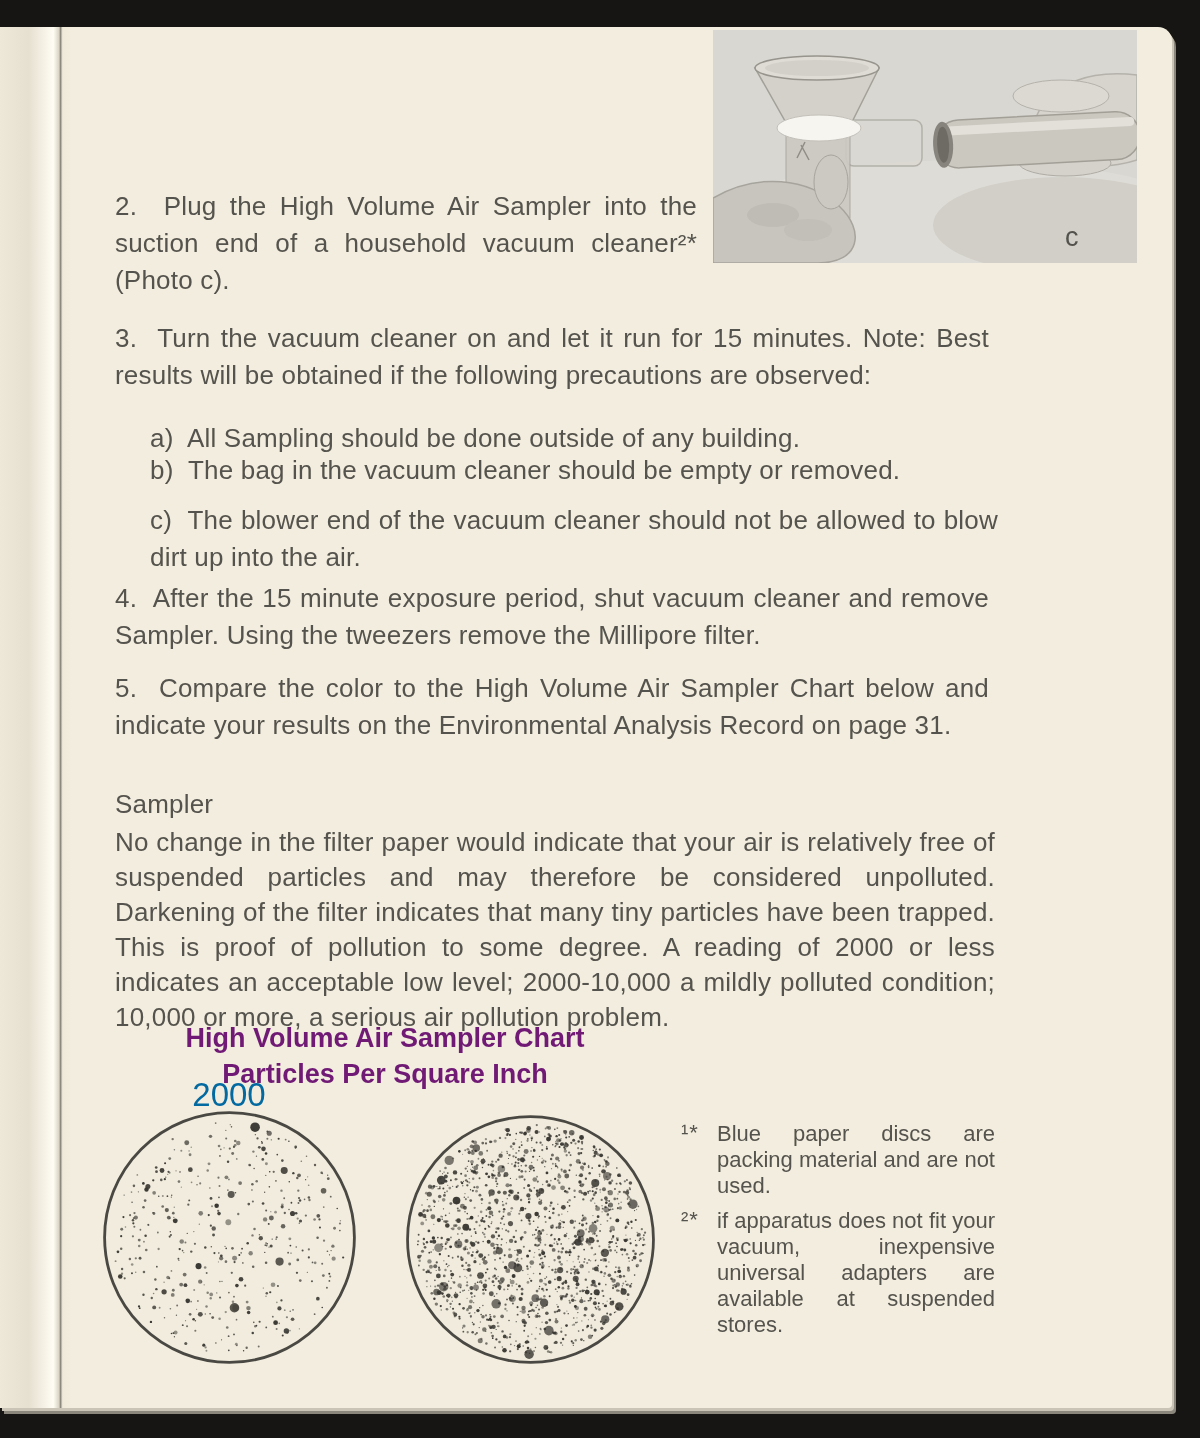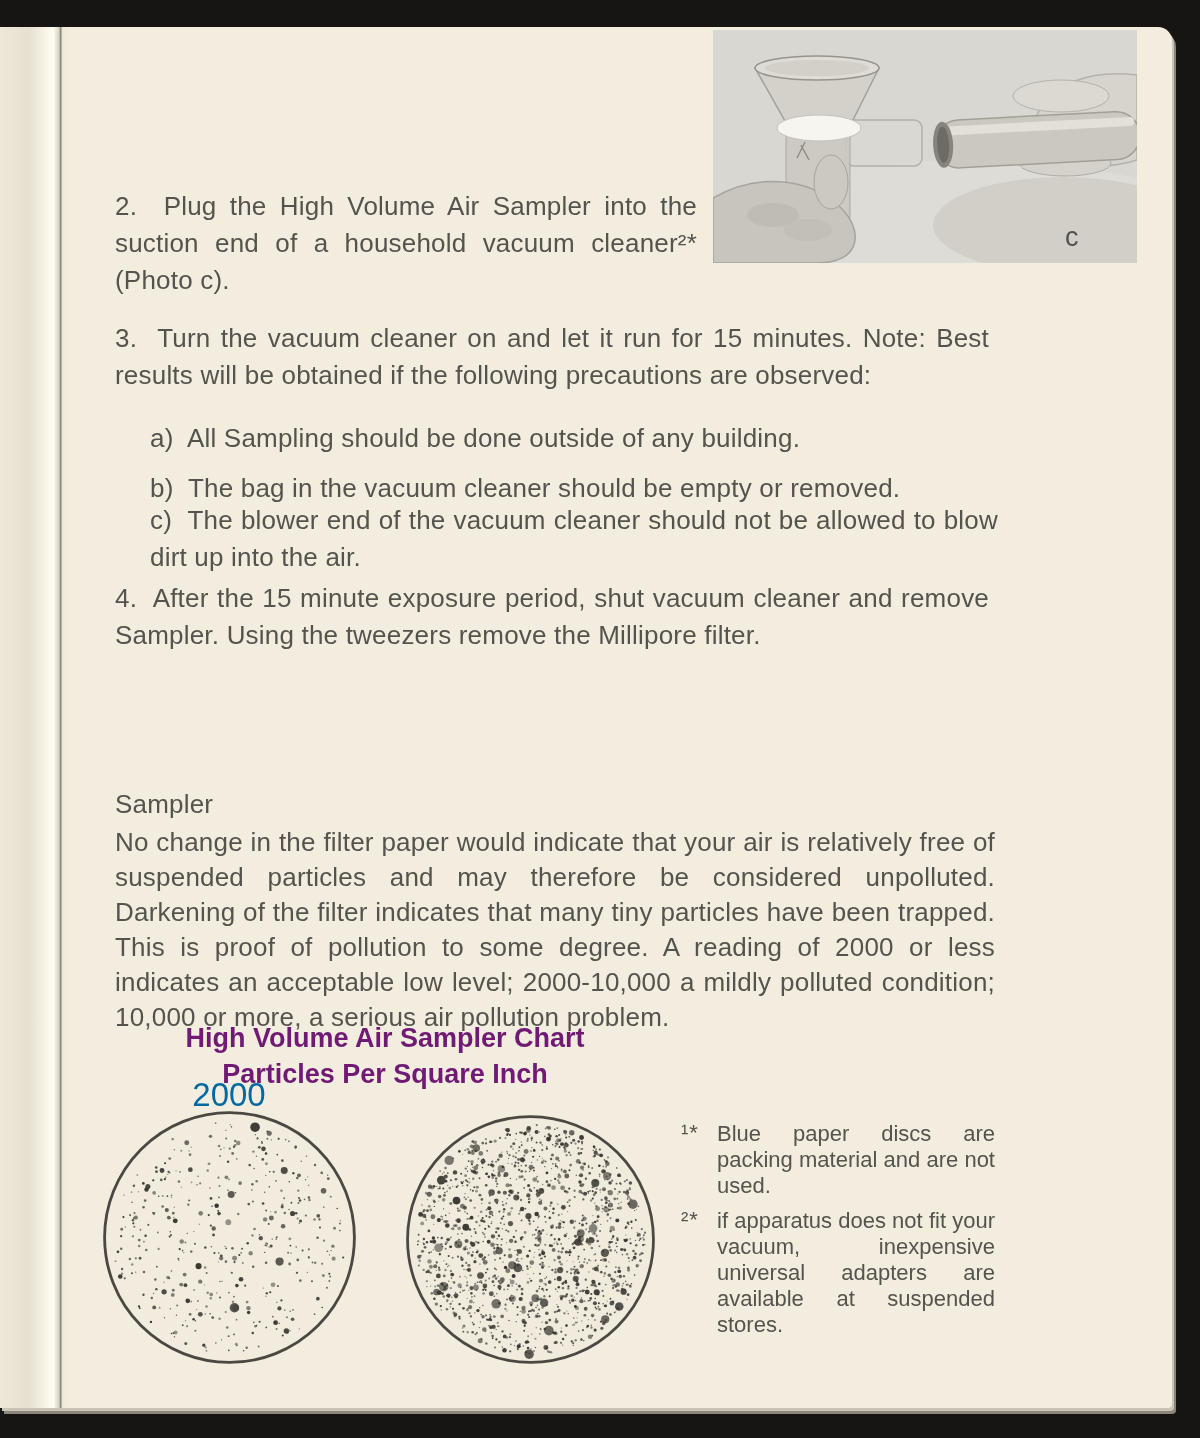"b) The bag in the" p.p { top: 417px -> 399px }
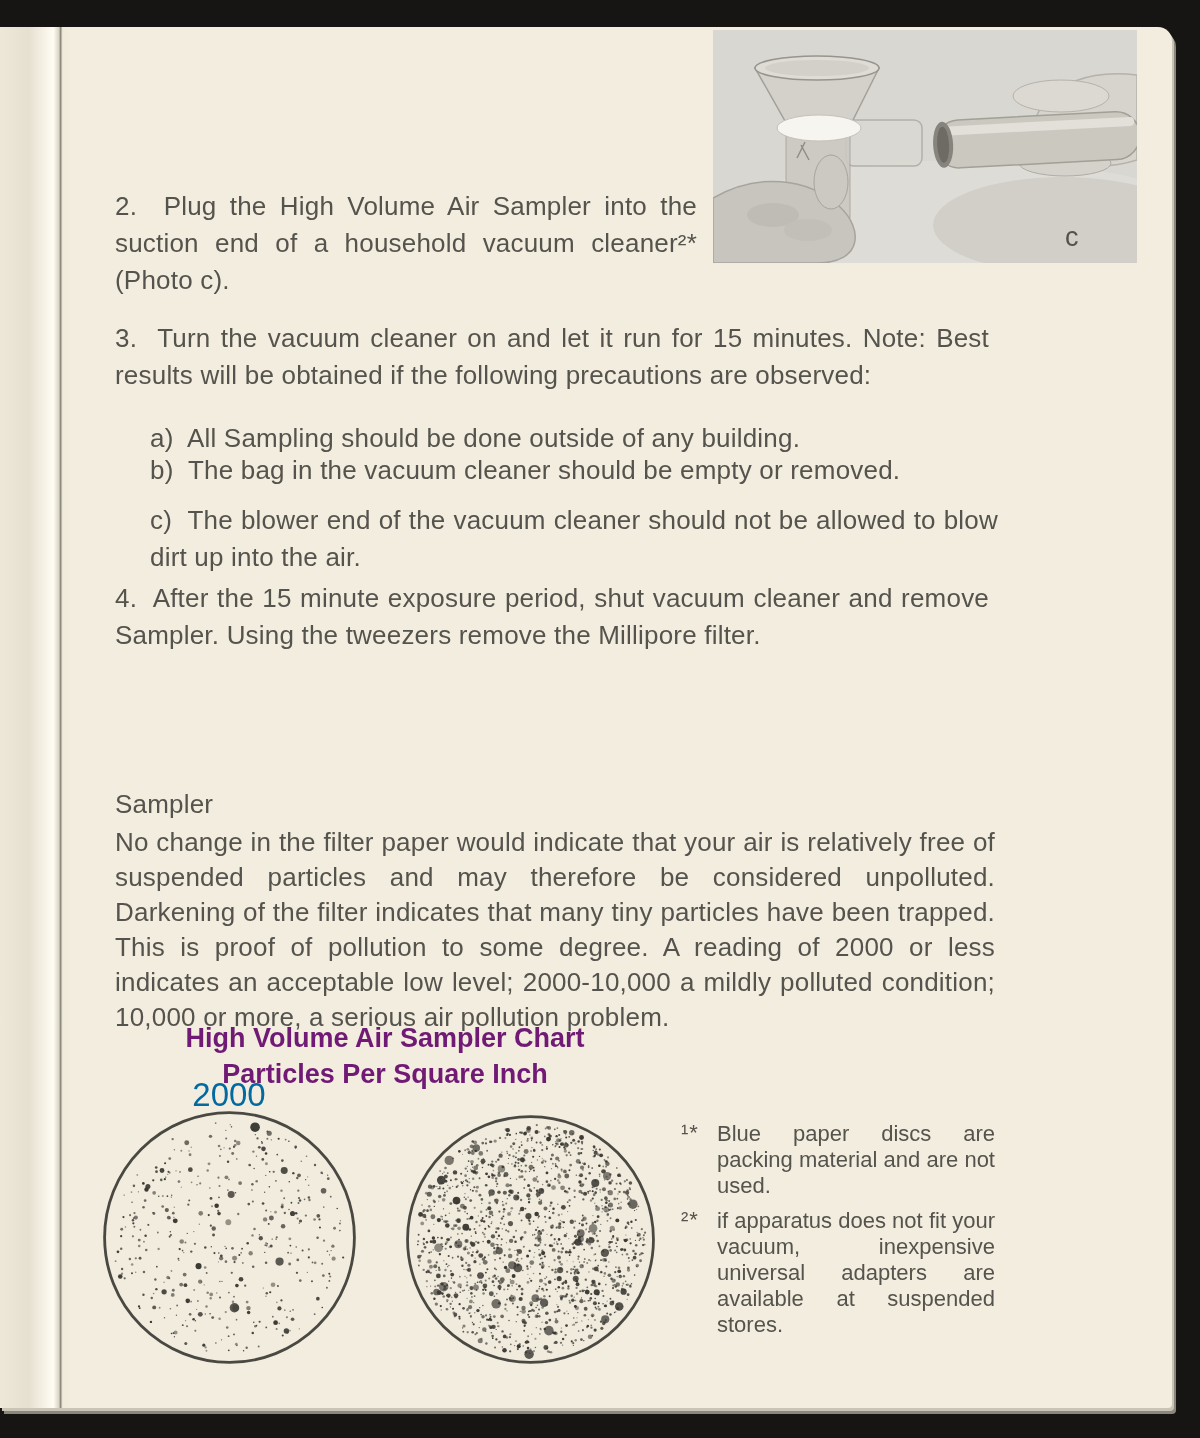"5. Compare the color to" p.p { html: none -> <p>5.&nbsp; Compare the color to the High Volume Air Sampler Chart below and indicate your results on the Environmental Analysis Record on page&nbsp;31.</p> }
